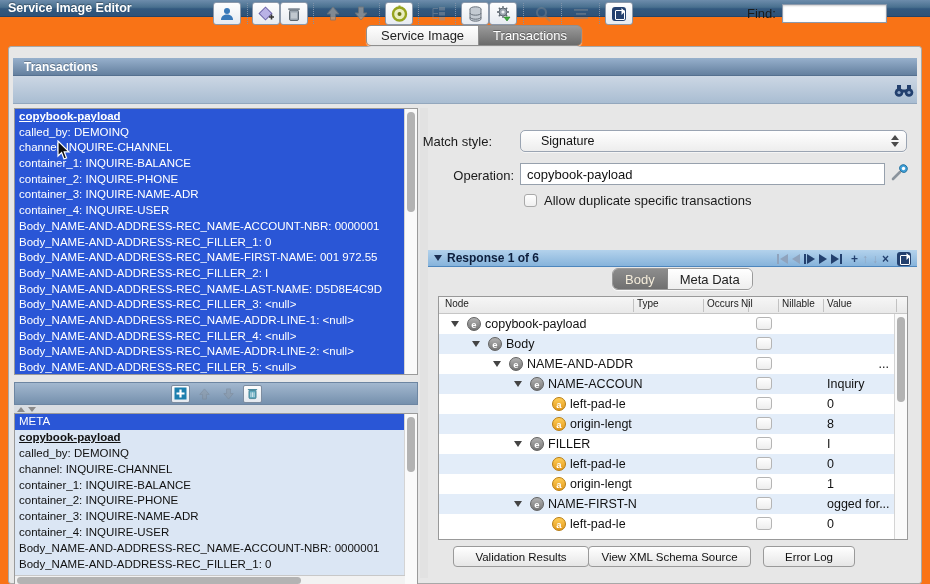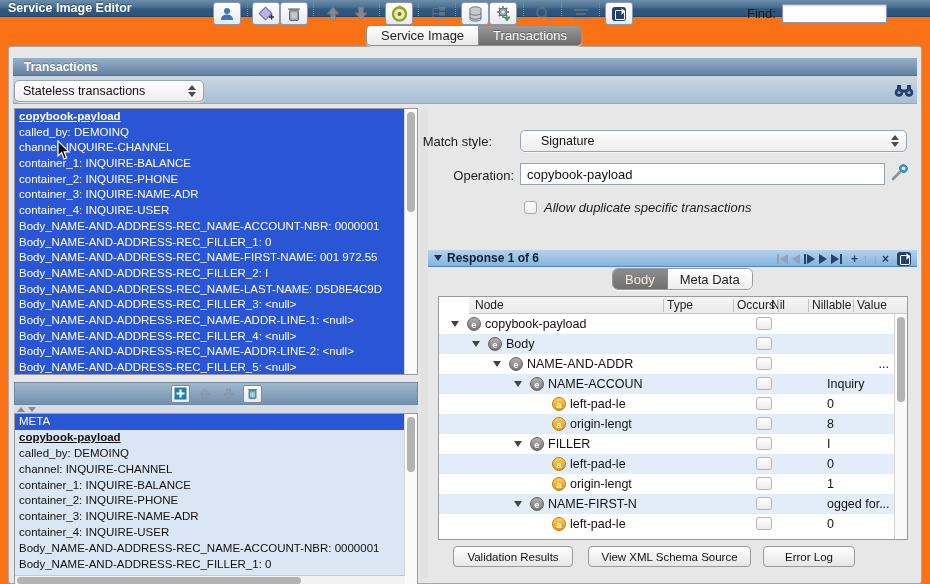"Stateless transactions" div.dropdown { html: <div> <span>Stateless transactions</span> <span> <span></span> <span></span> </span> </div> -> none }
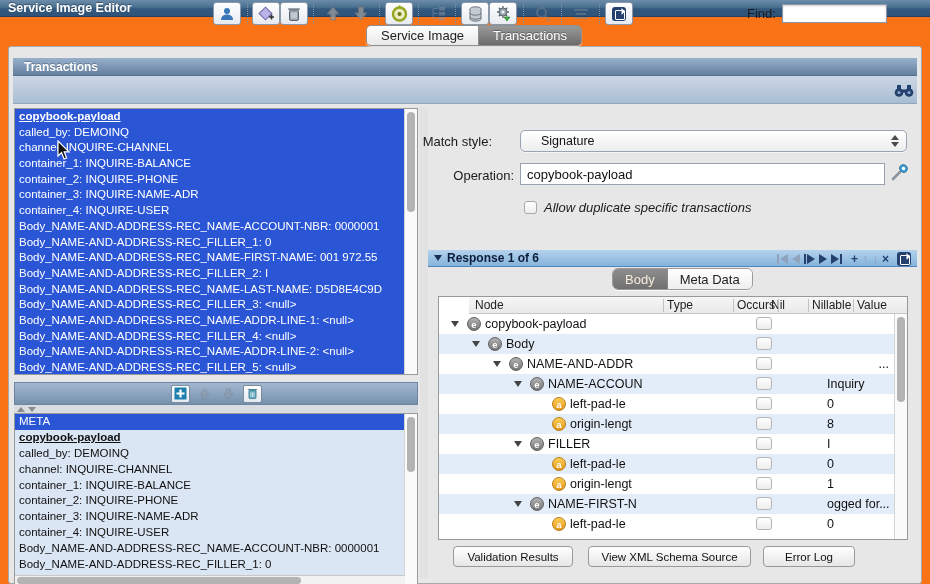"Allow duplicate specific transactions" div.cbrow { font-style: italic -> none; top: 200px -> 193px }
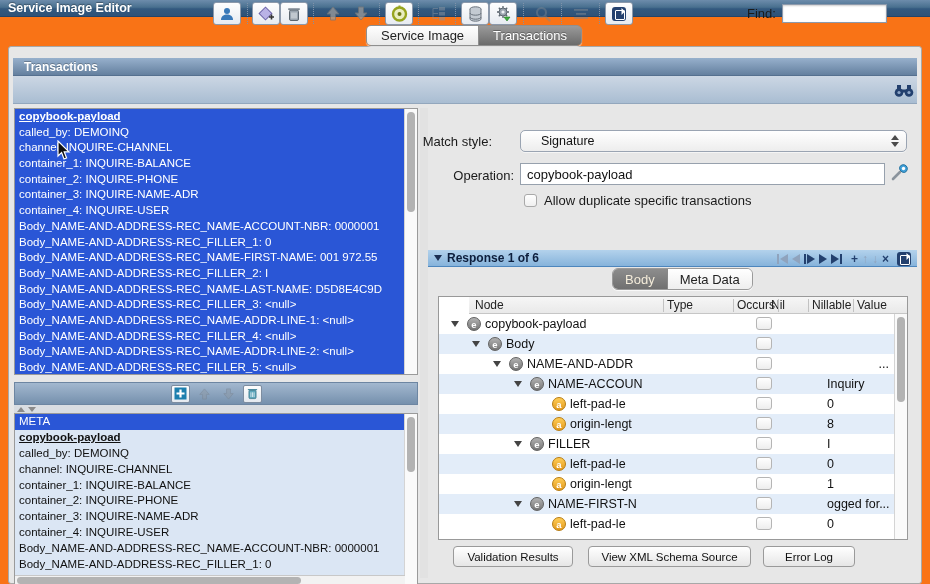"Node" .thead { font-size: 12px -> 10px; margin-left: 30px -> none }
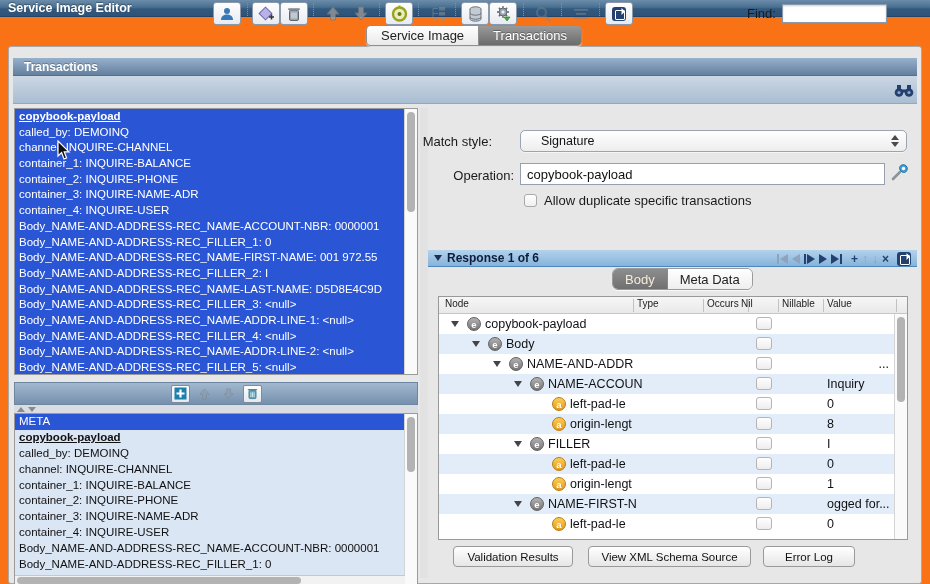"Validation Results" button.footbtn { width: 120px -> 136px }
